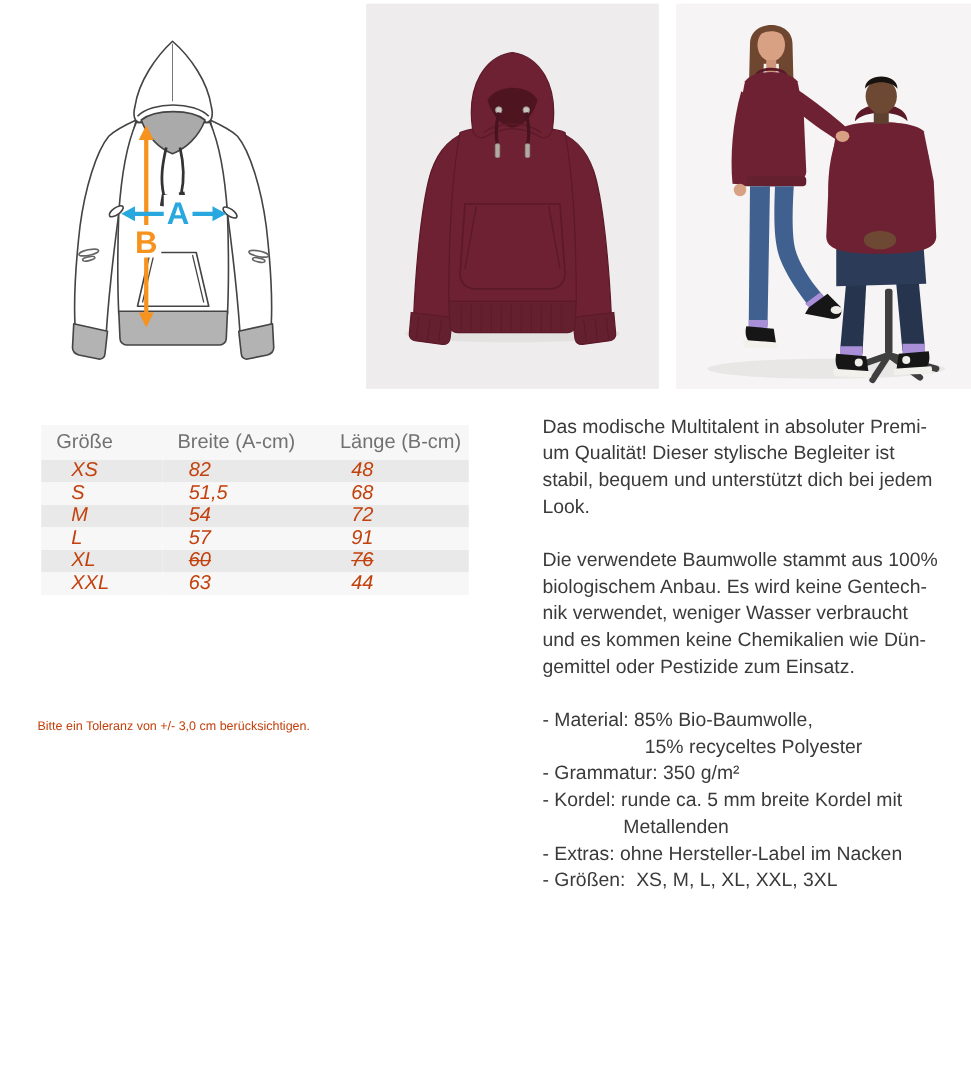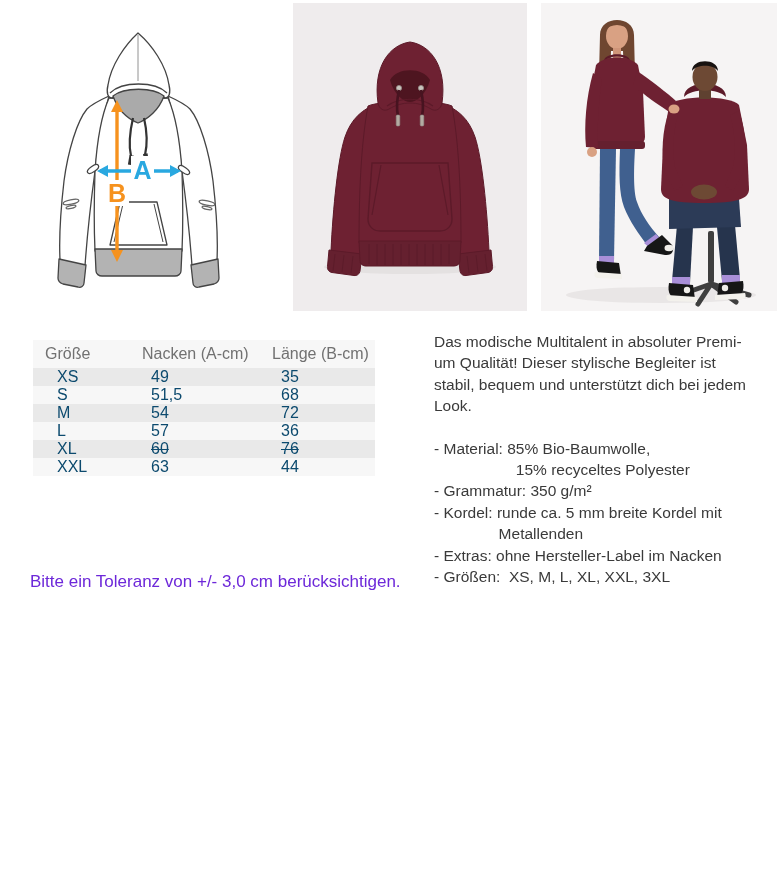"Nacken (A-cm)" th { text: Nacken -> Breite }
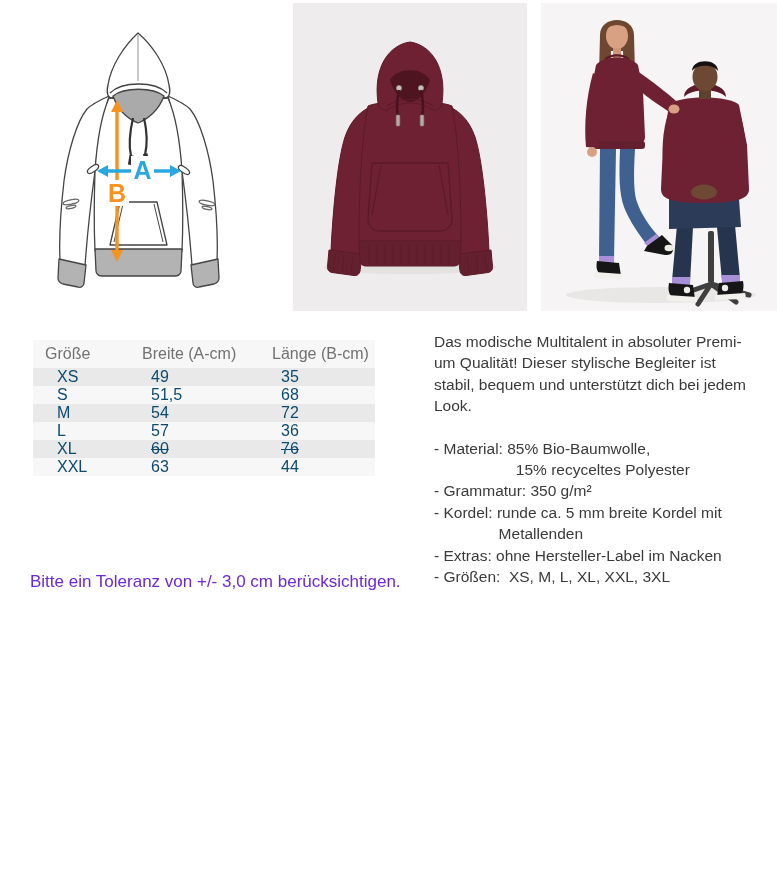"XS" table.size td { color: #0c4a6e -> #c2410c; font-style: none -> italic }
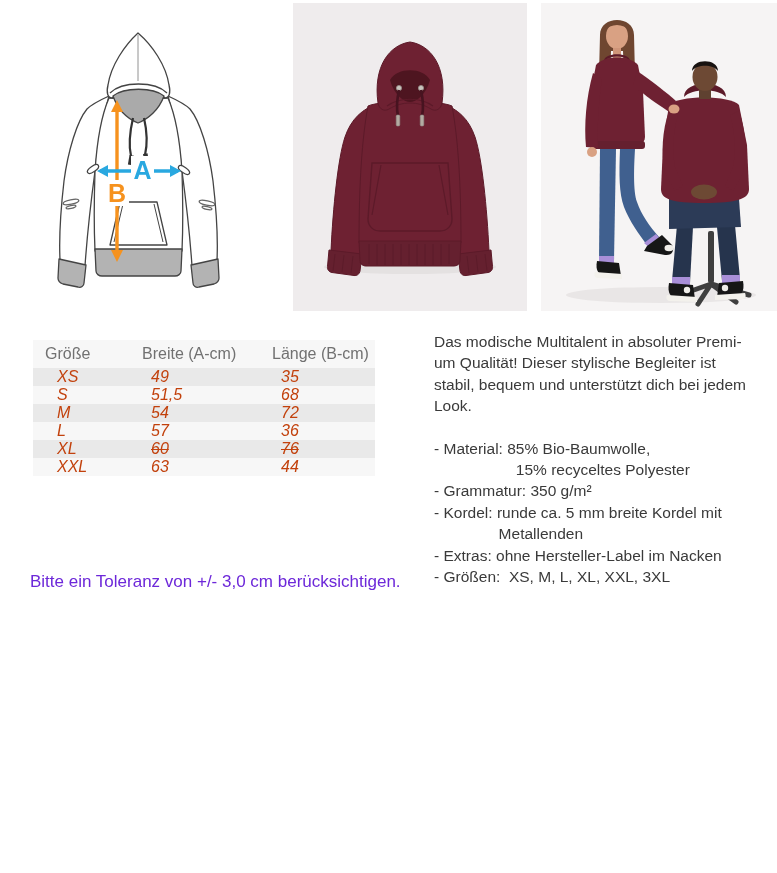"49" td.cell-num { text: 49 -> 82 }
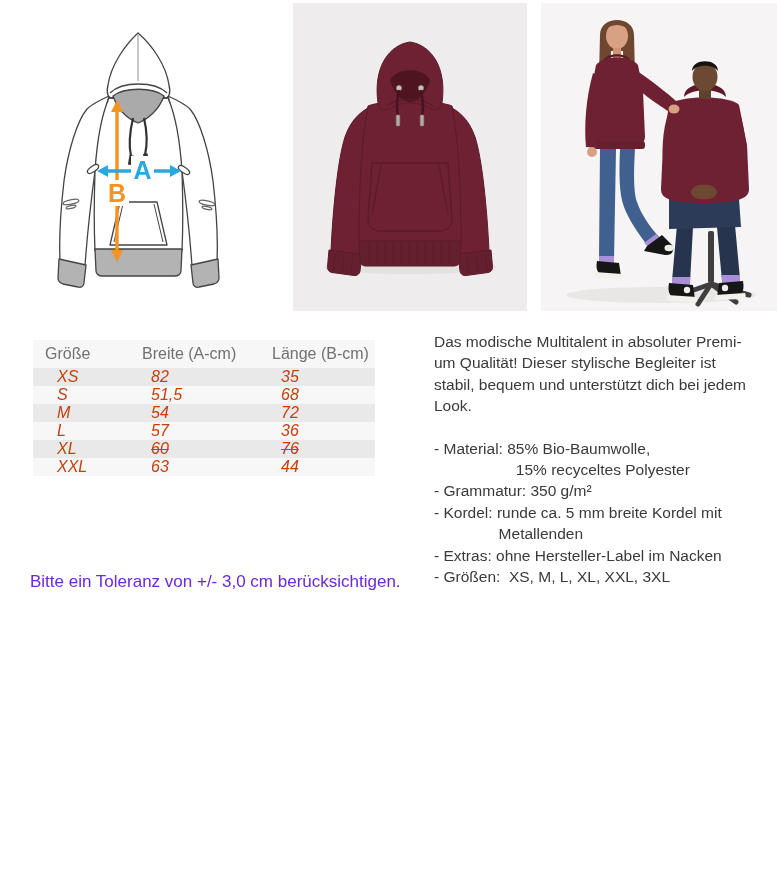"35" td.cell-num { text: 35 -> 48 }
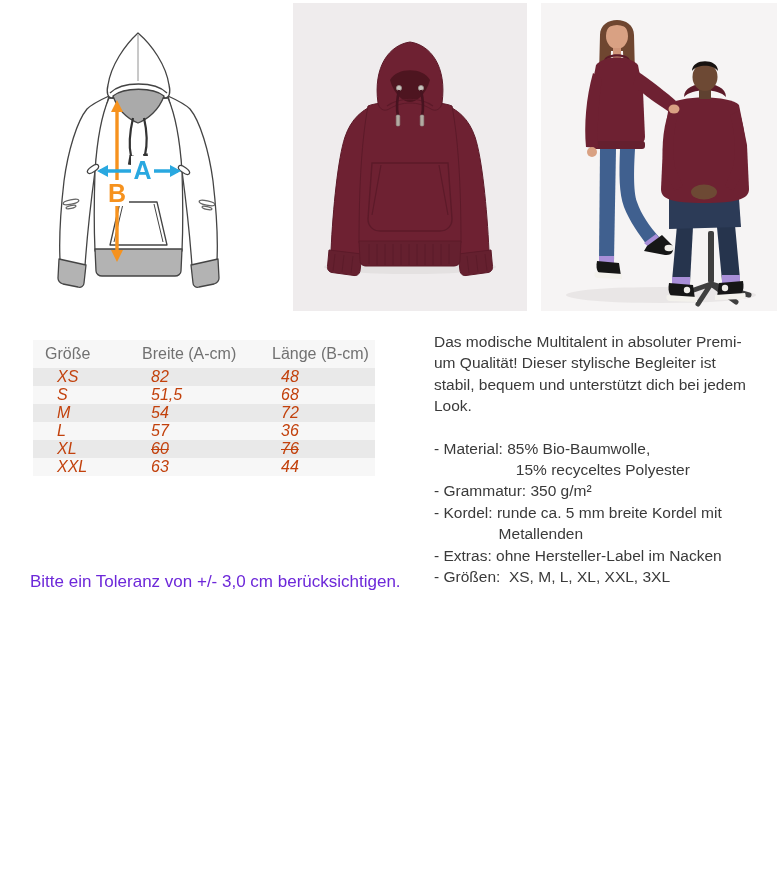"36" td.cell-num { text: 36 -> 91 }
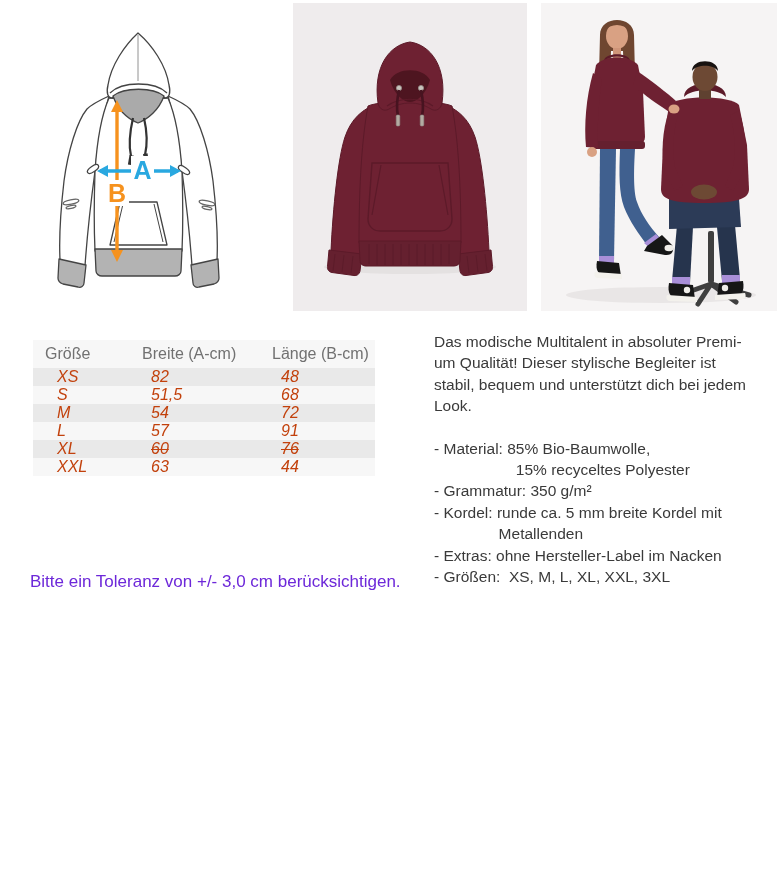"Die verwendete Baumwolle stammt aus" p { html: none -> <p>Die verwendete Baumwolle stammt aus 100% biologischem Anbau. Es wird keine Gentech- nik verwendet, weniger Wasser verbraucht und es kommen keine Chemikalien wie Dün- gemittel oder Pestizide zum Einsatz.</p> }
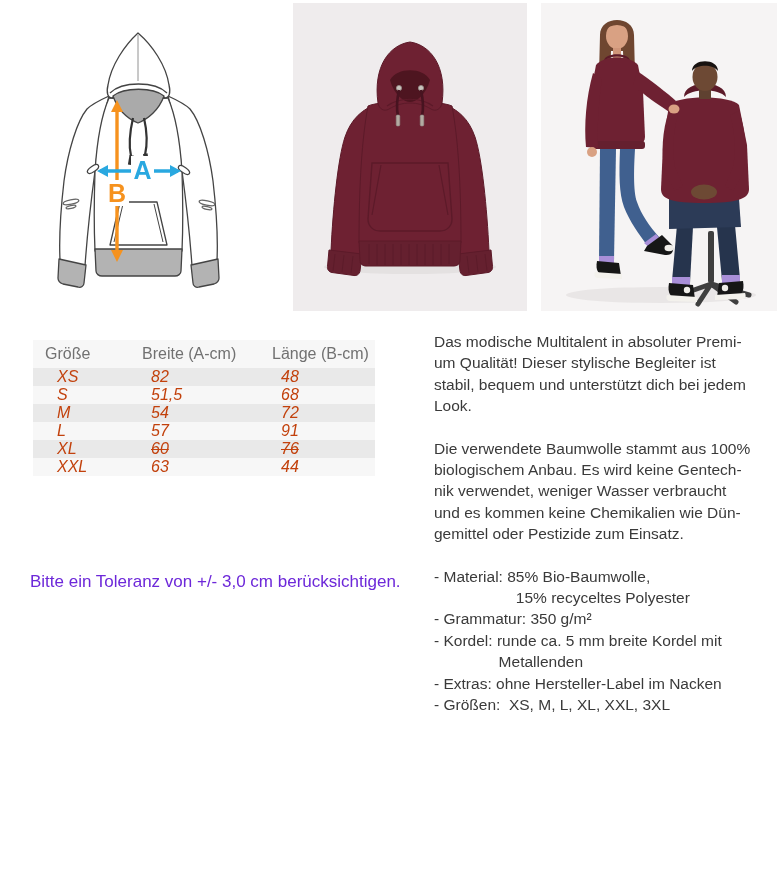"Bitte ein Toleranz von +/-" #tolerance { color: #6d28d9 -> #c2410c; font-size: 17px -> 10px }
